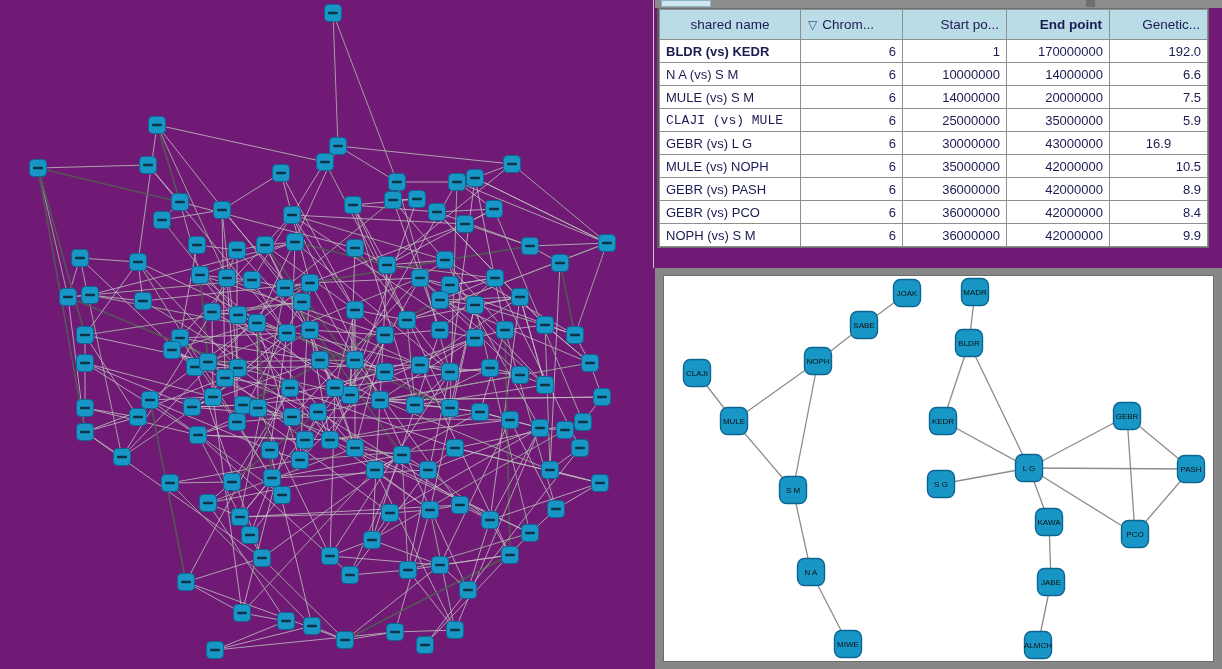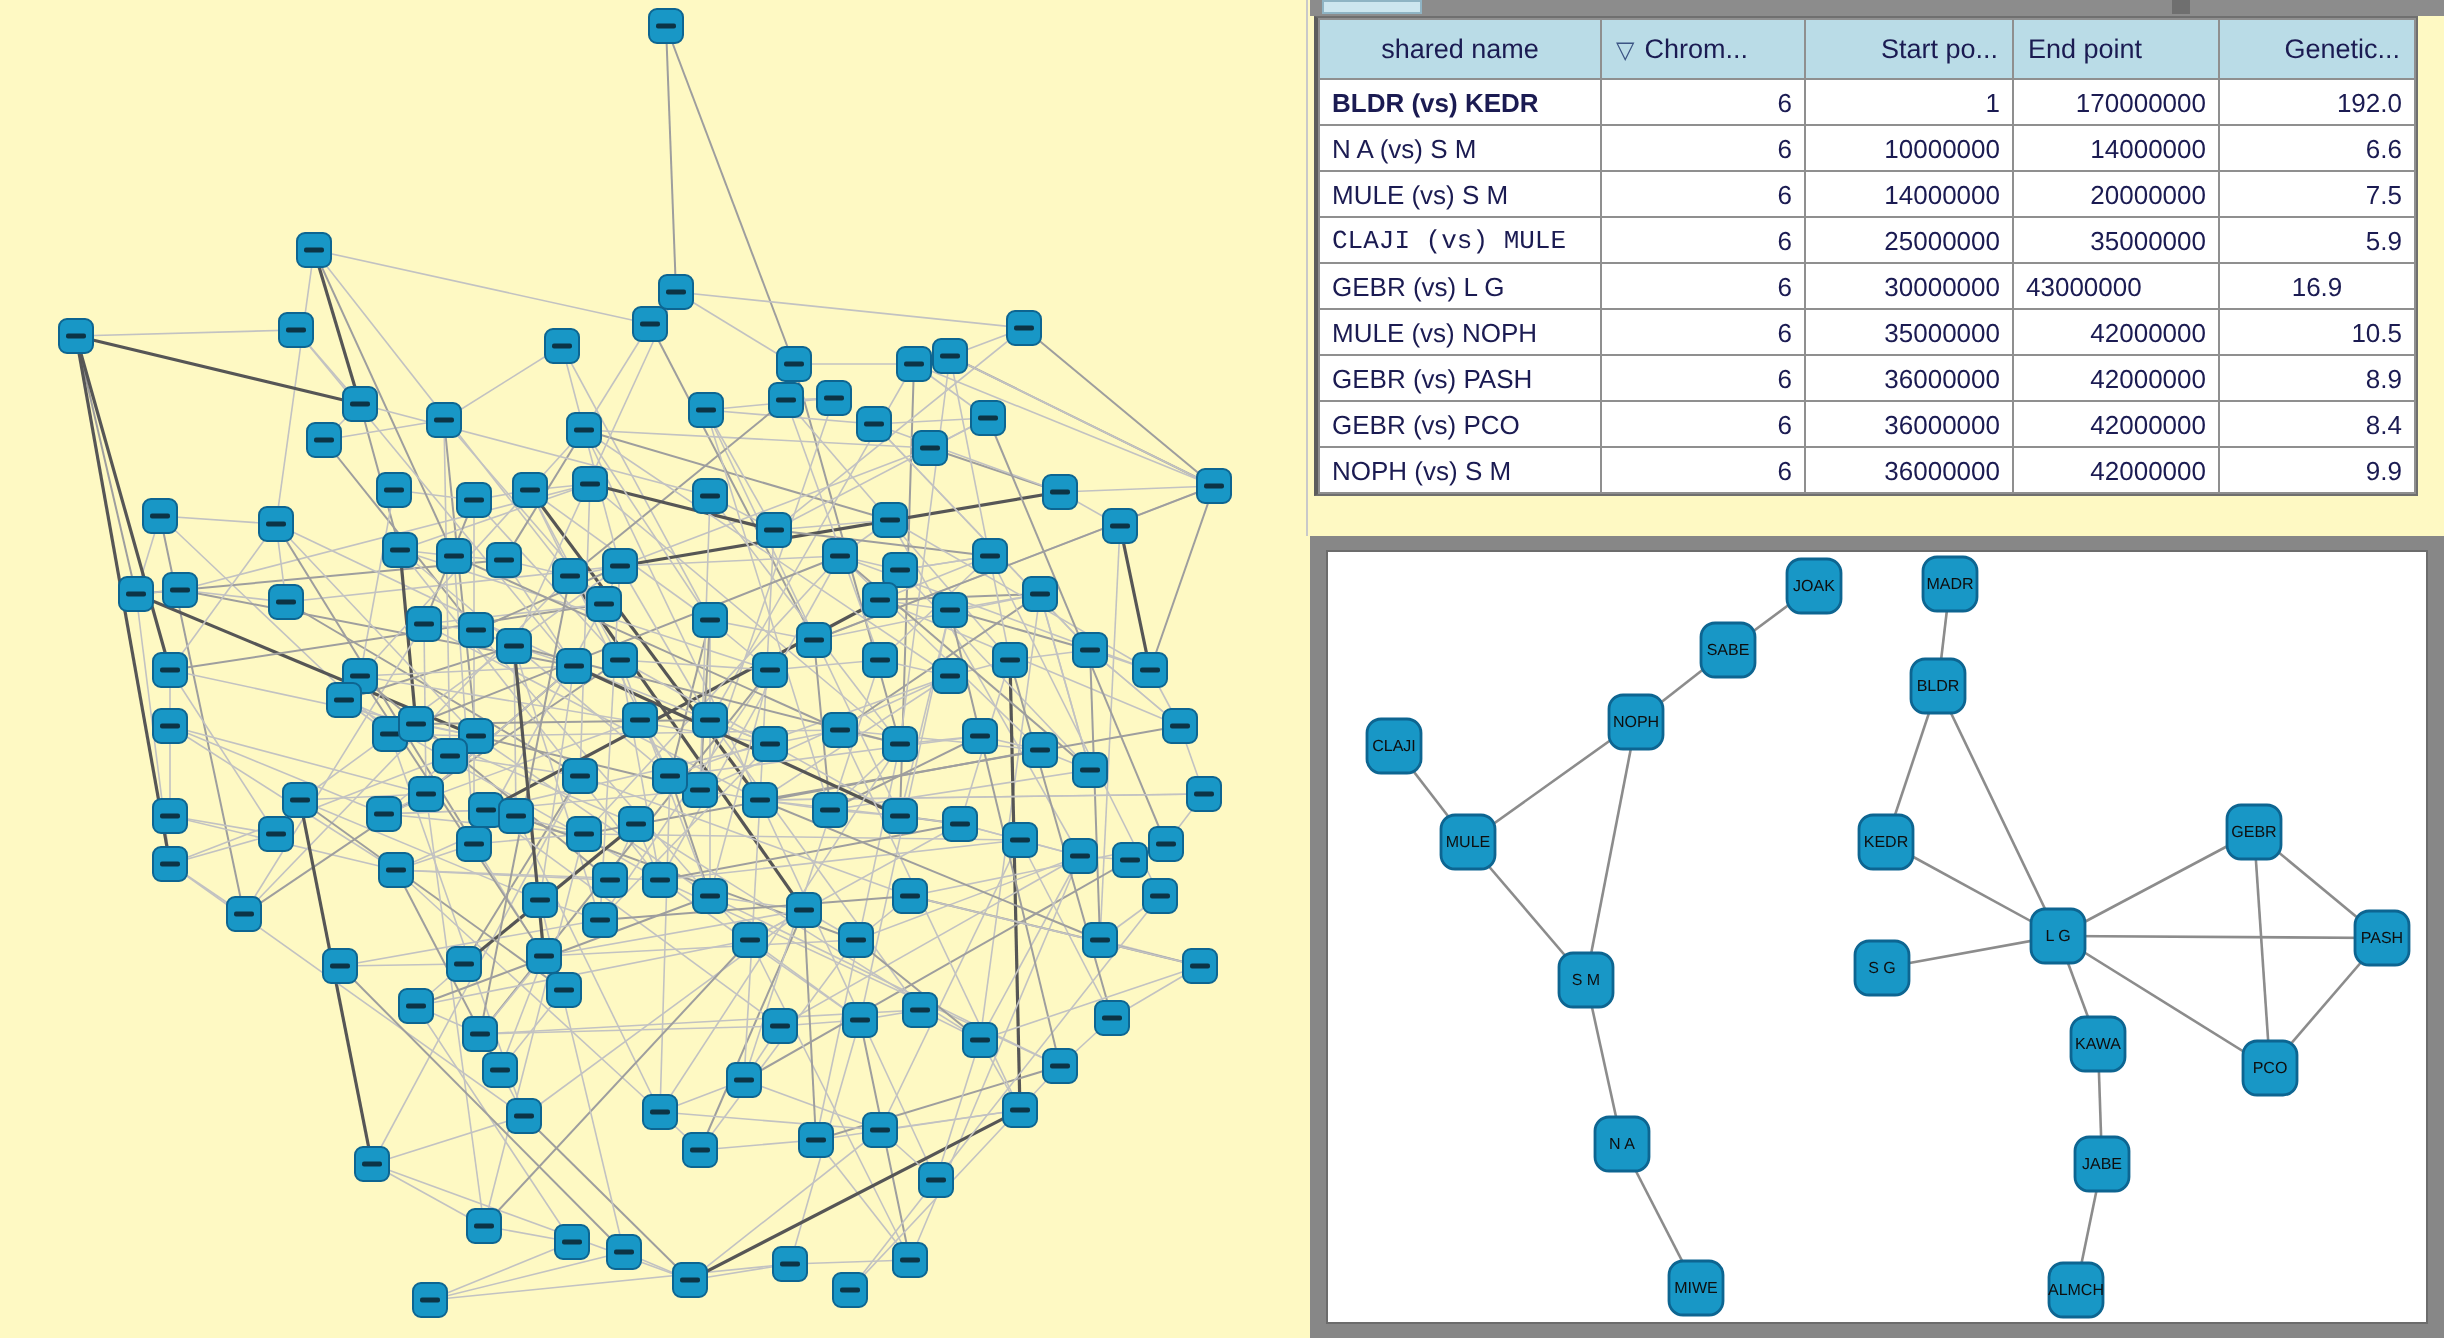"shared name" .screen { background: #fef9c3 -> #701a75 }
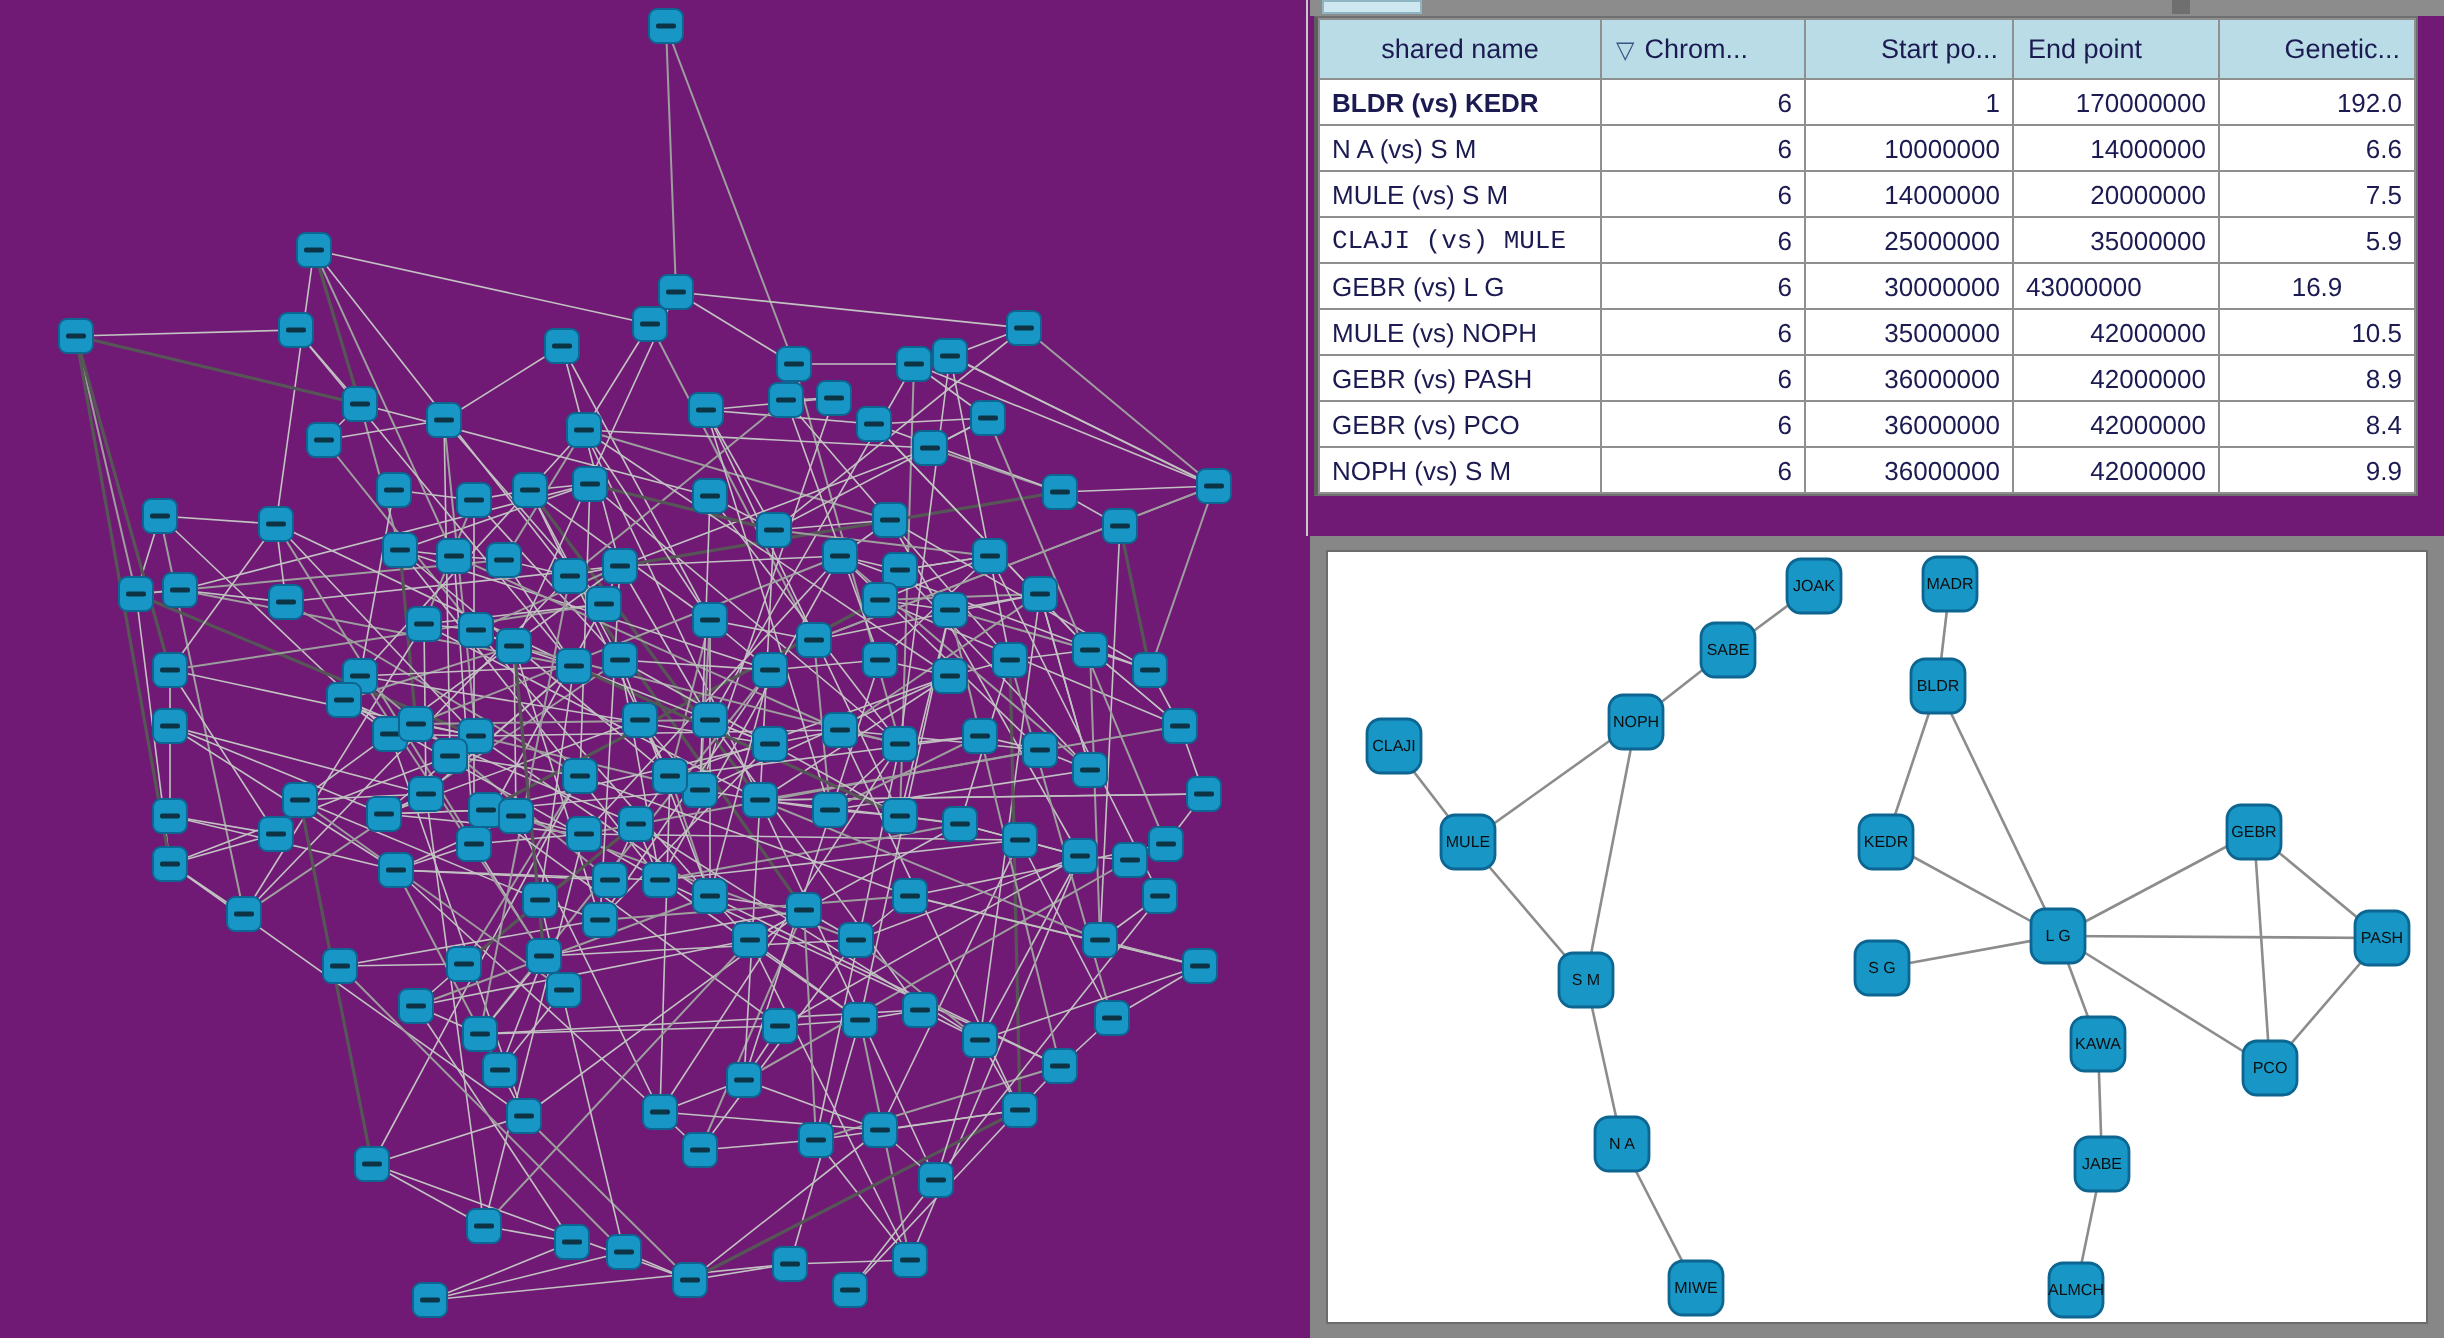"End point" th { font-weight: none -> bold; text-align: left -> right }
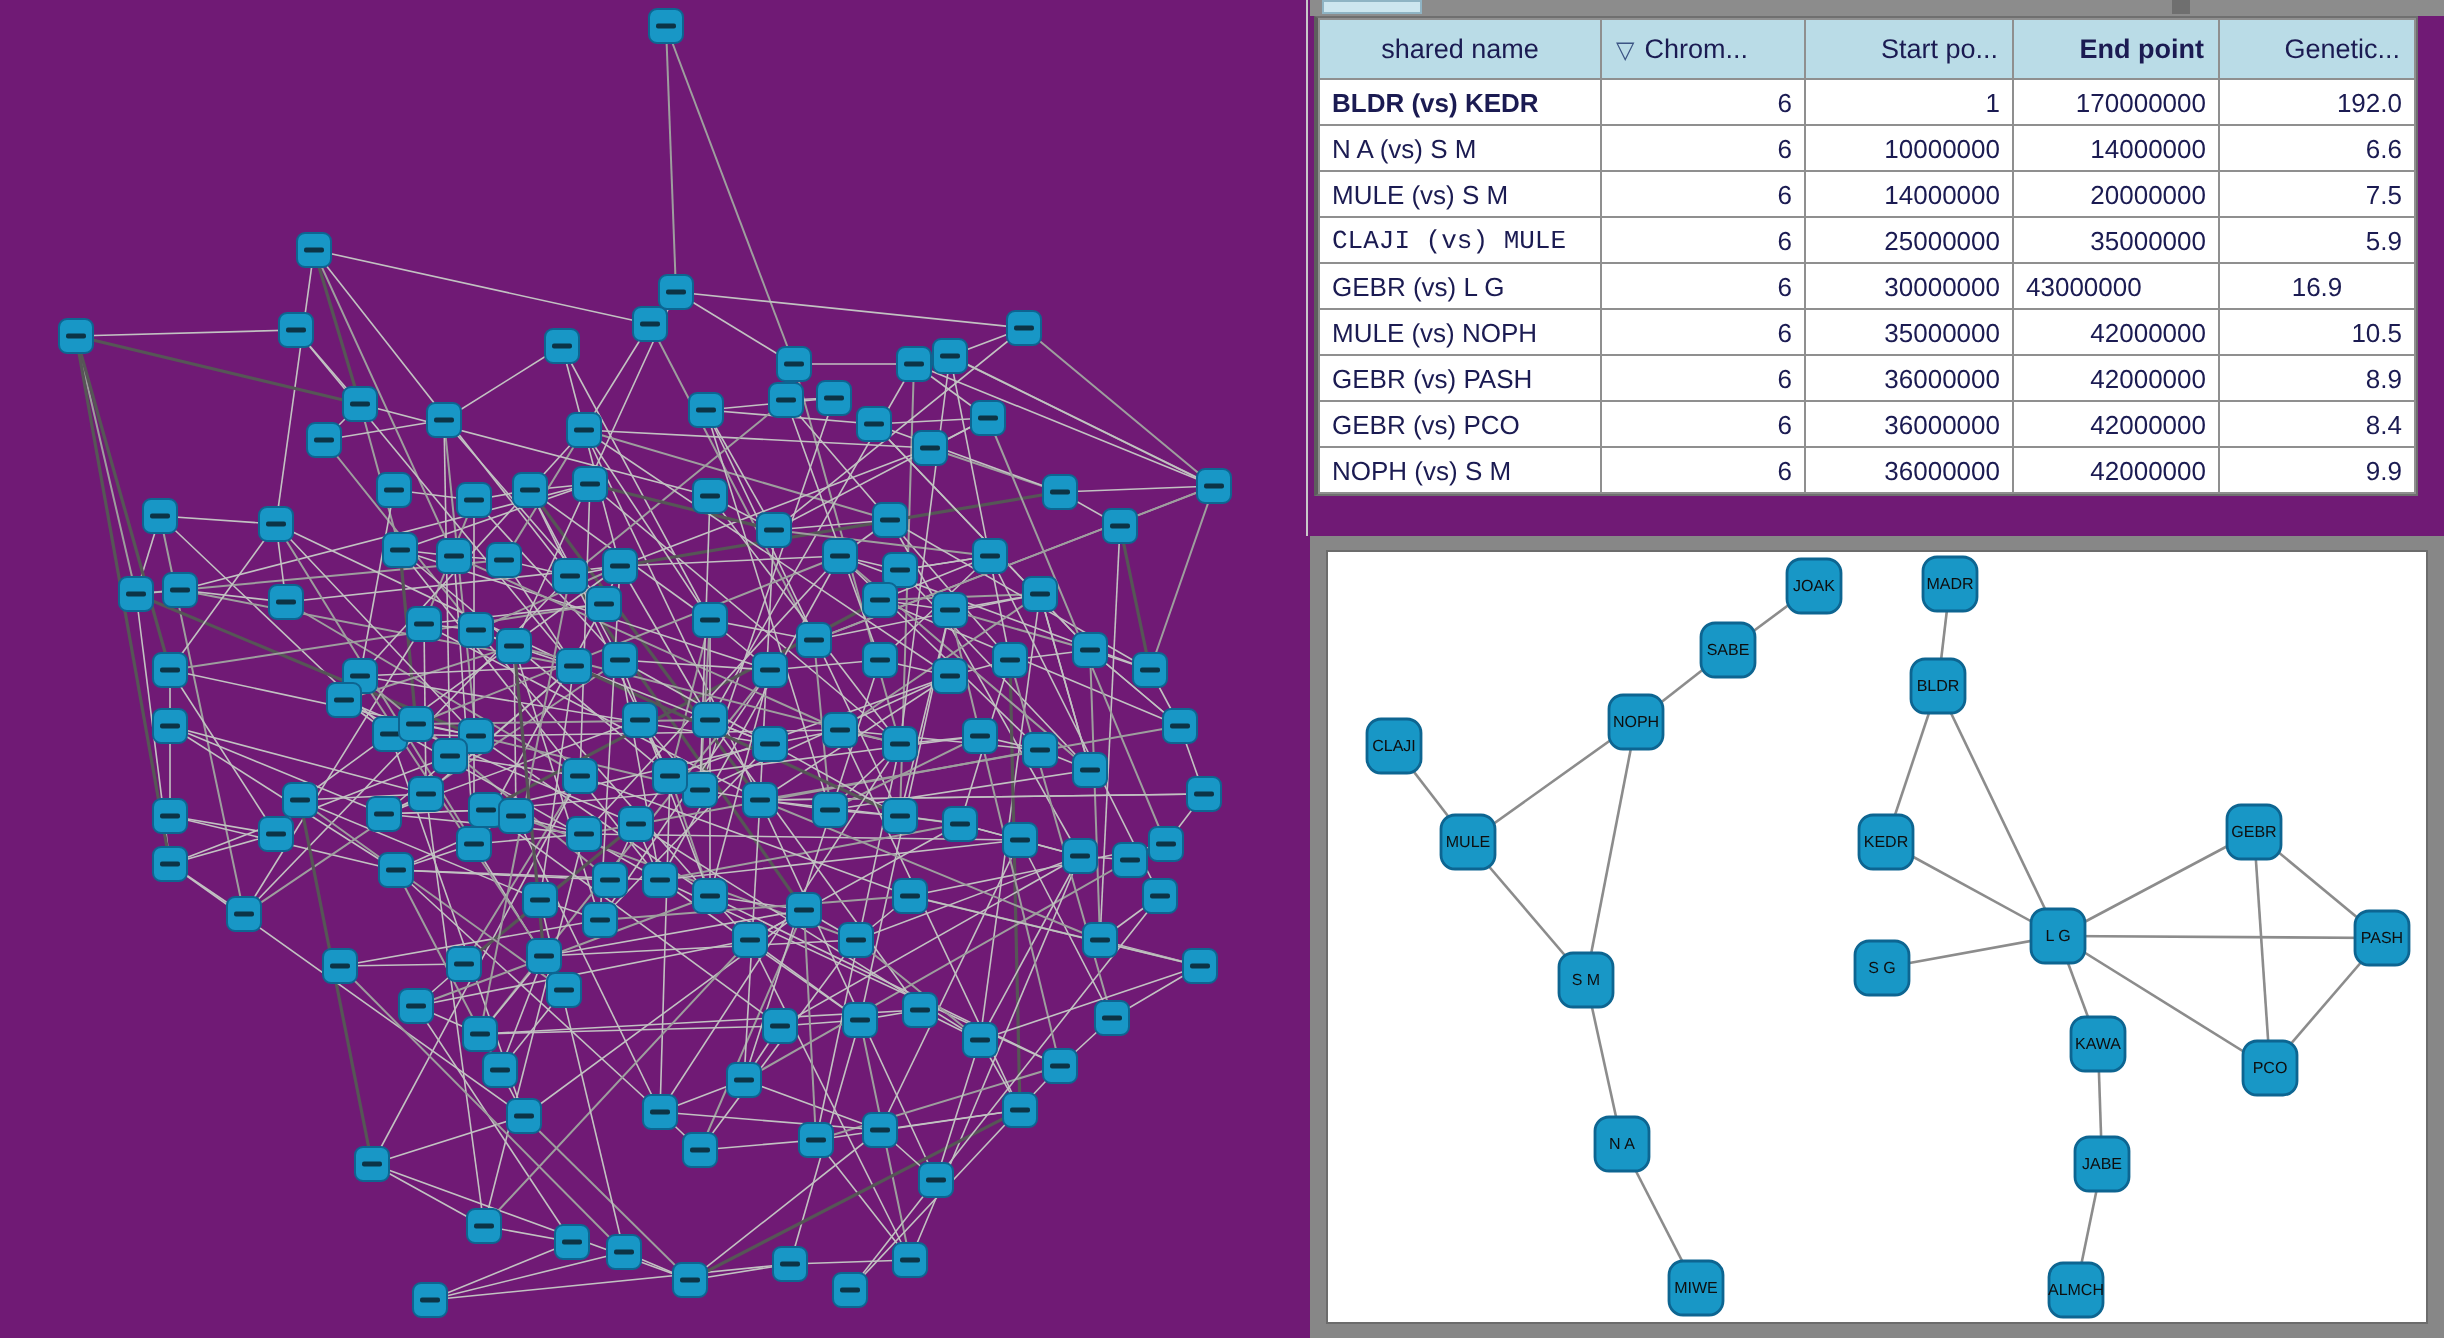"43000000" td { text-align: left -> right }
